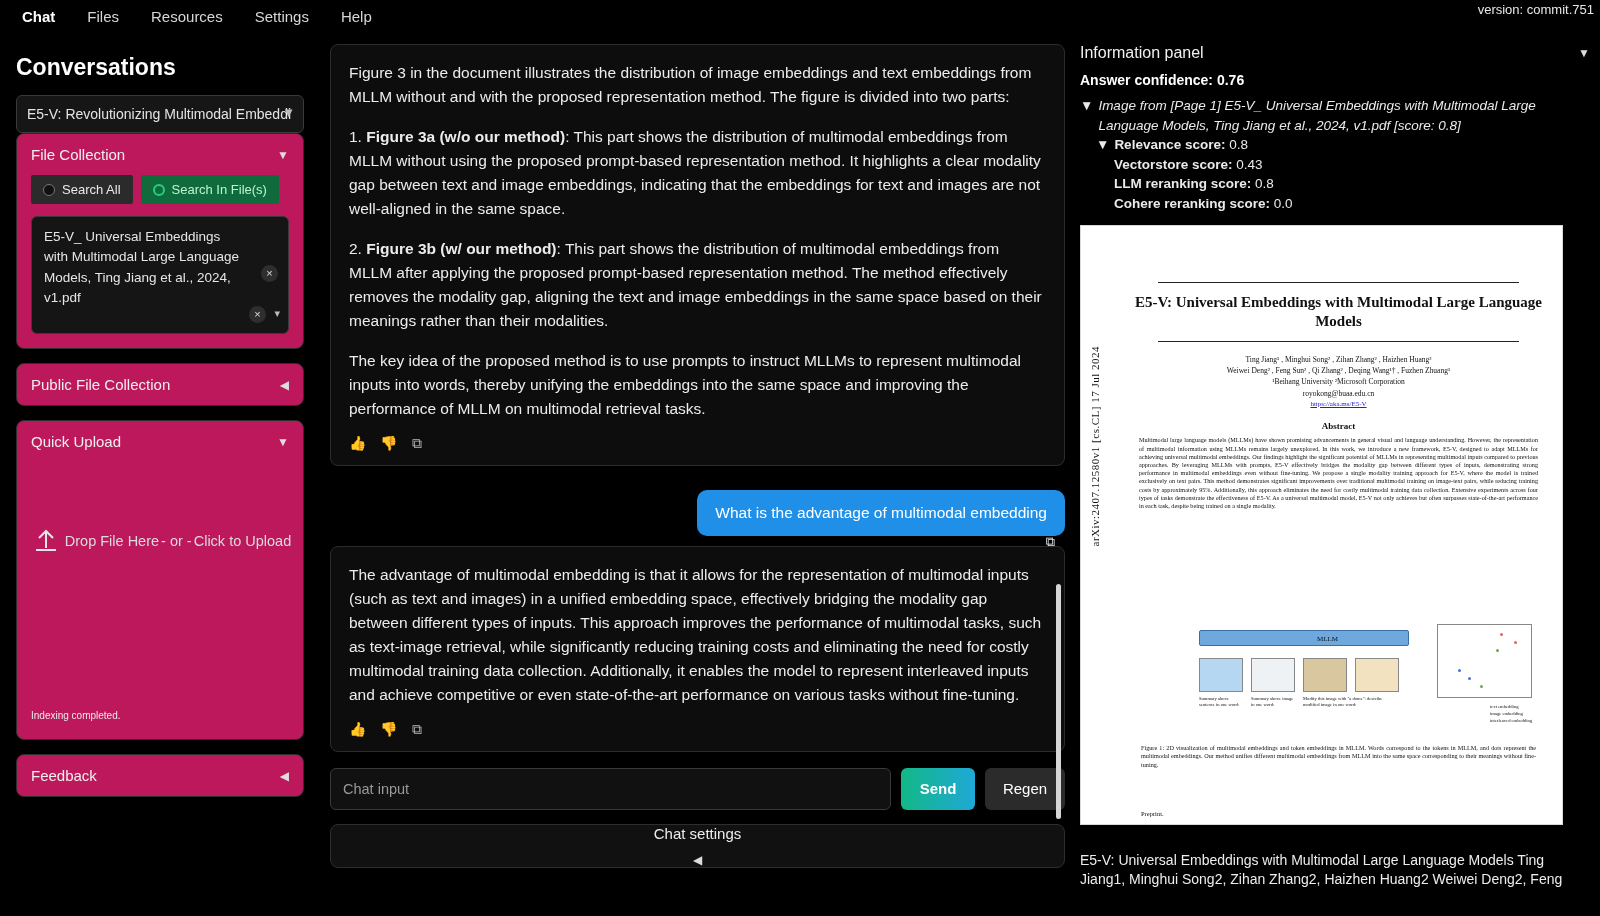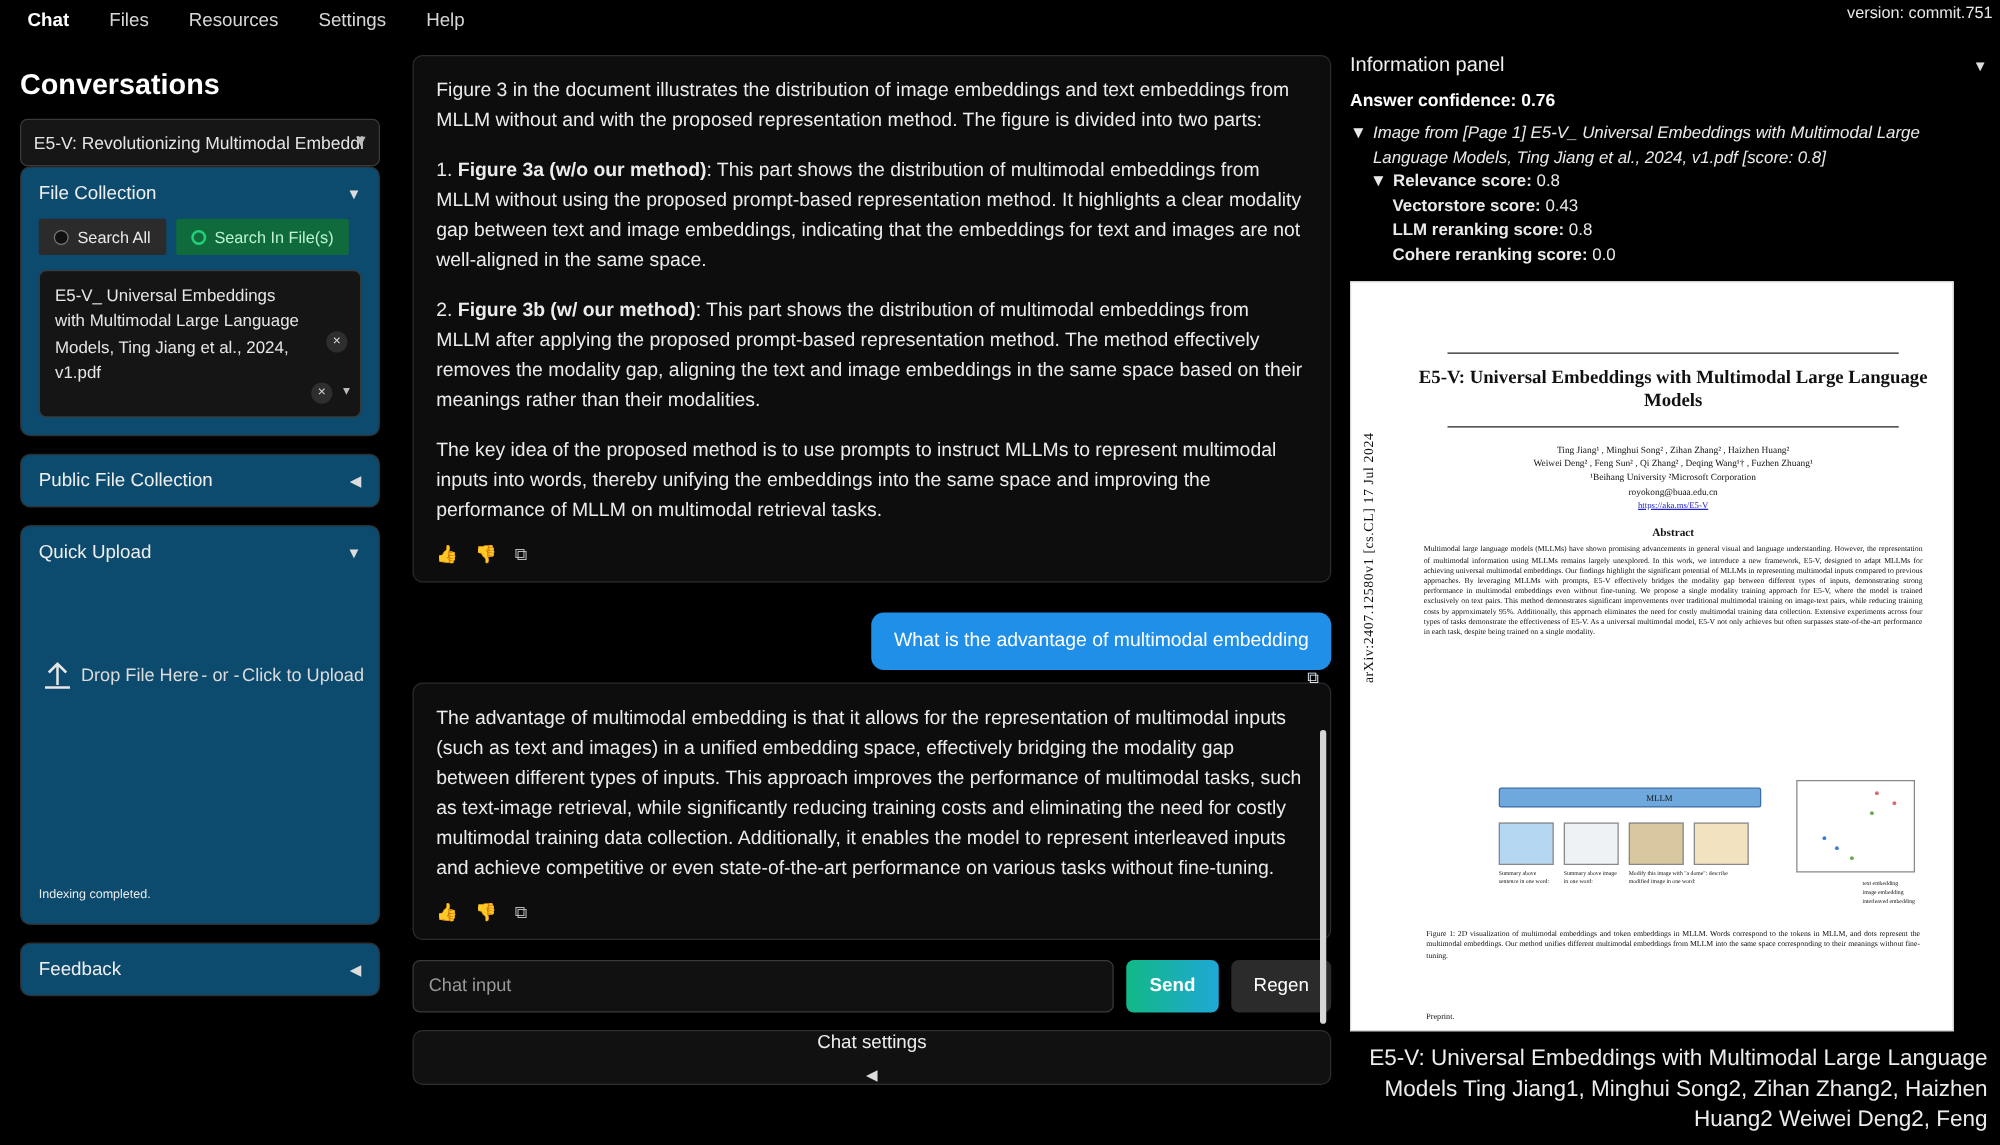"File Collection" .card { background: #0c4a6e -> #be185d }
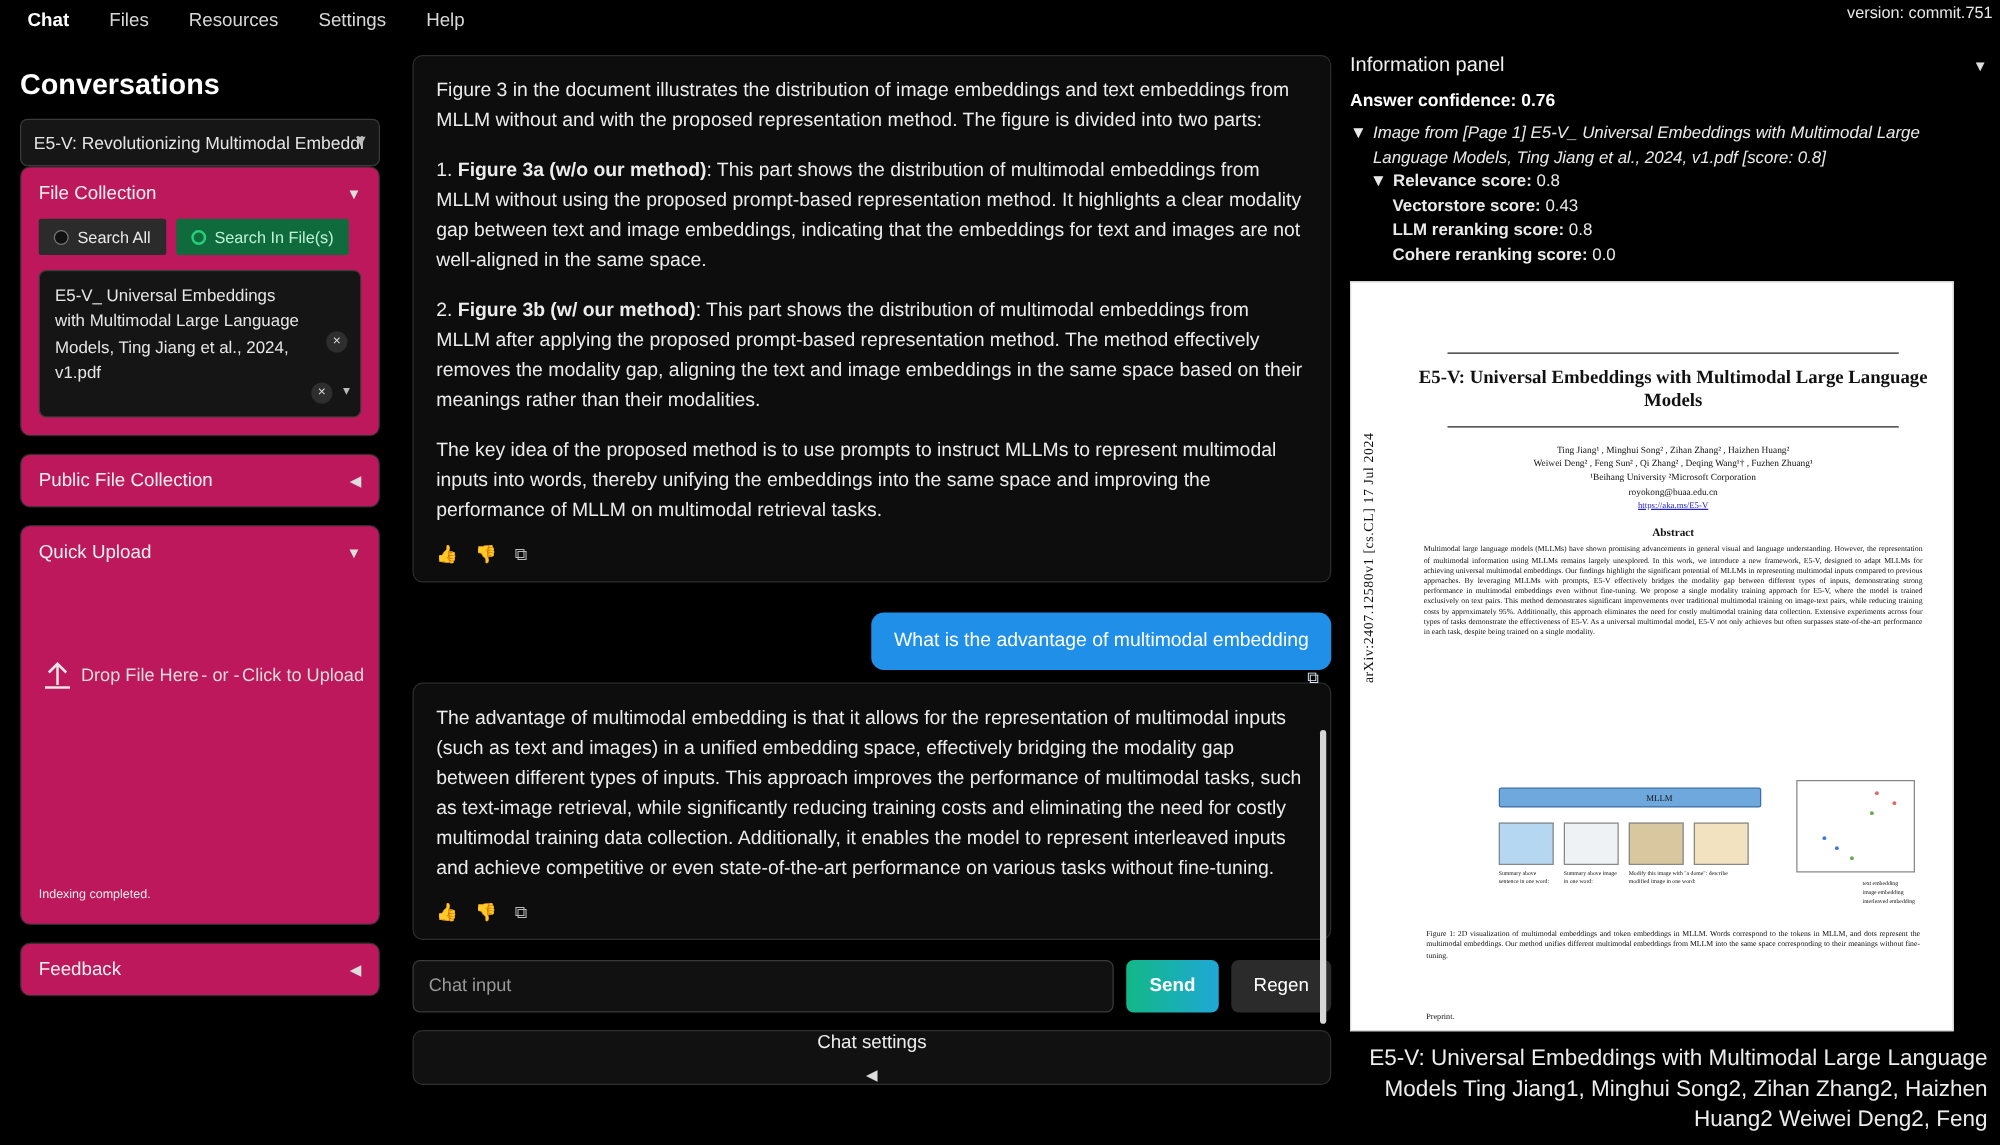"E5-V: Universal Embeddings with Multimodal Large Language Models Ting" .doc-caption { font-size: 18px -> 14px; margin-top: 9px -> 26px; text-align: right -> none }
